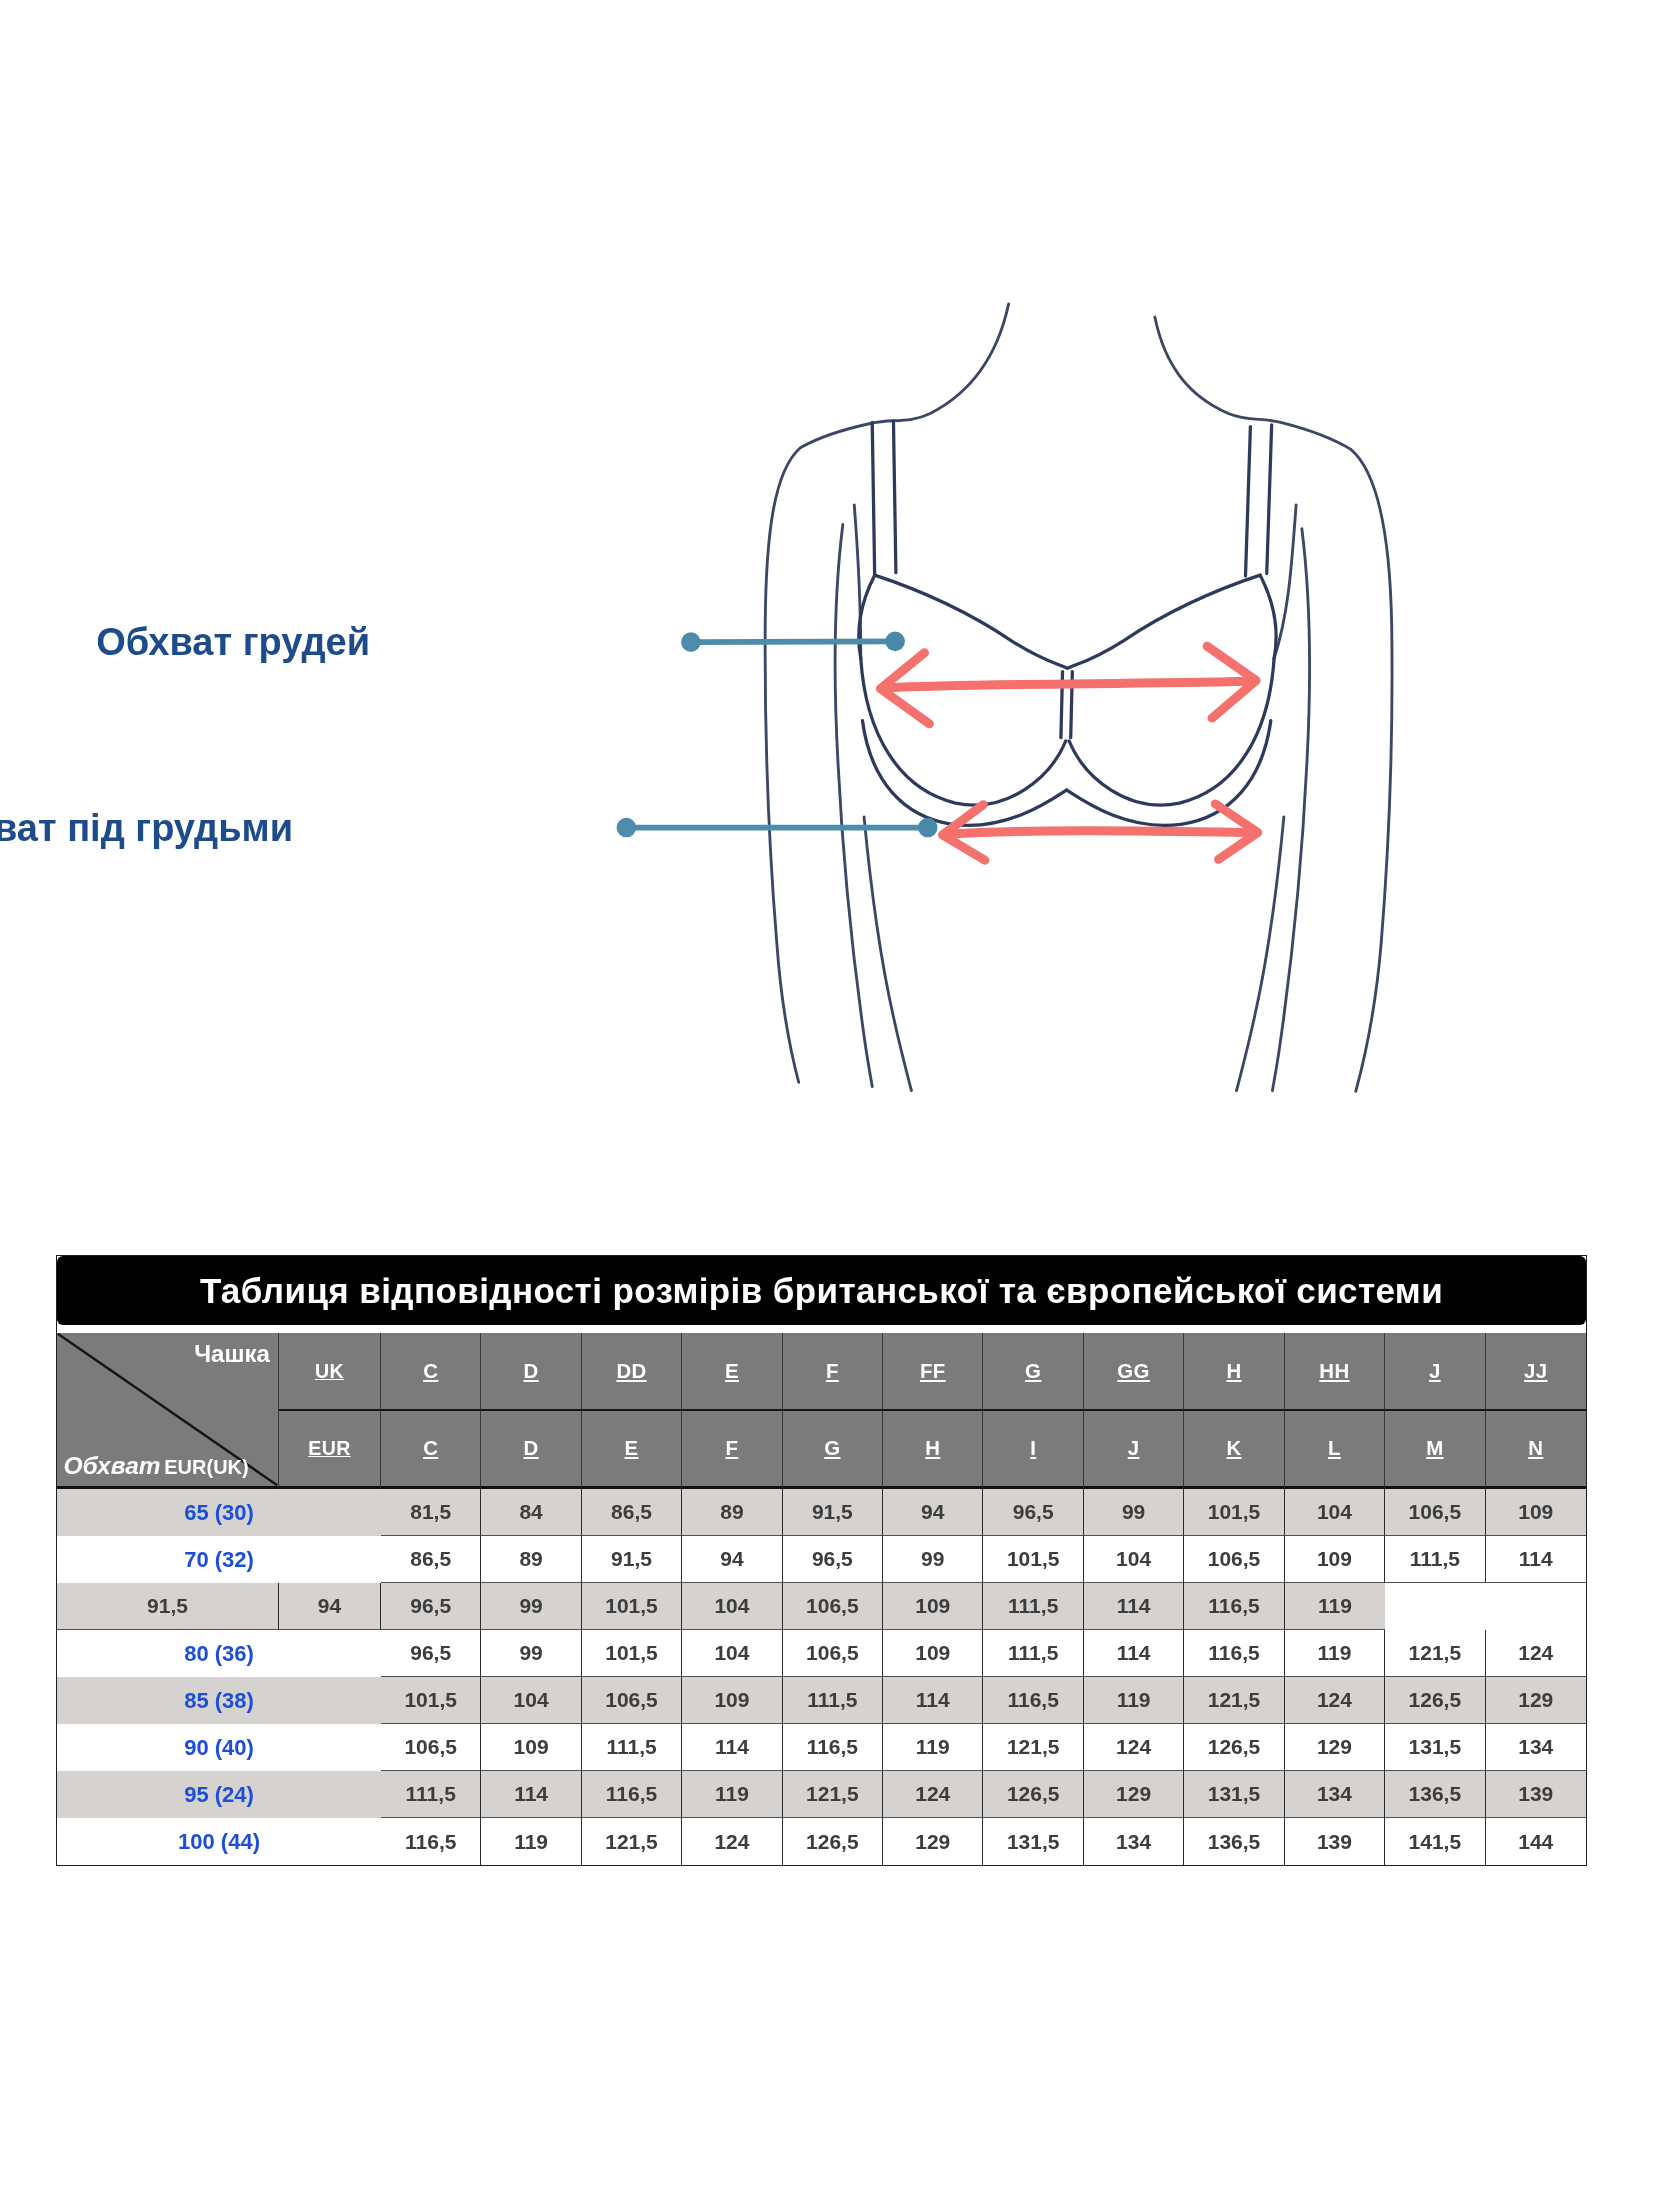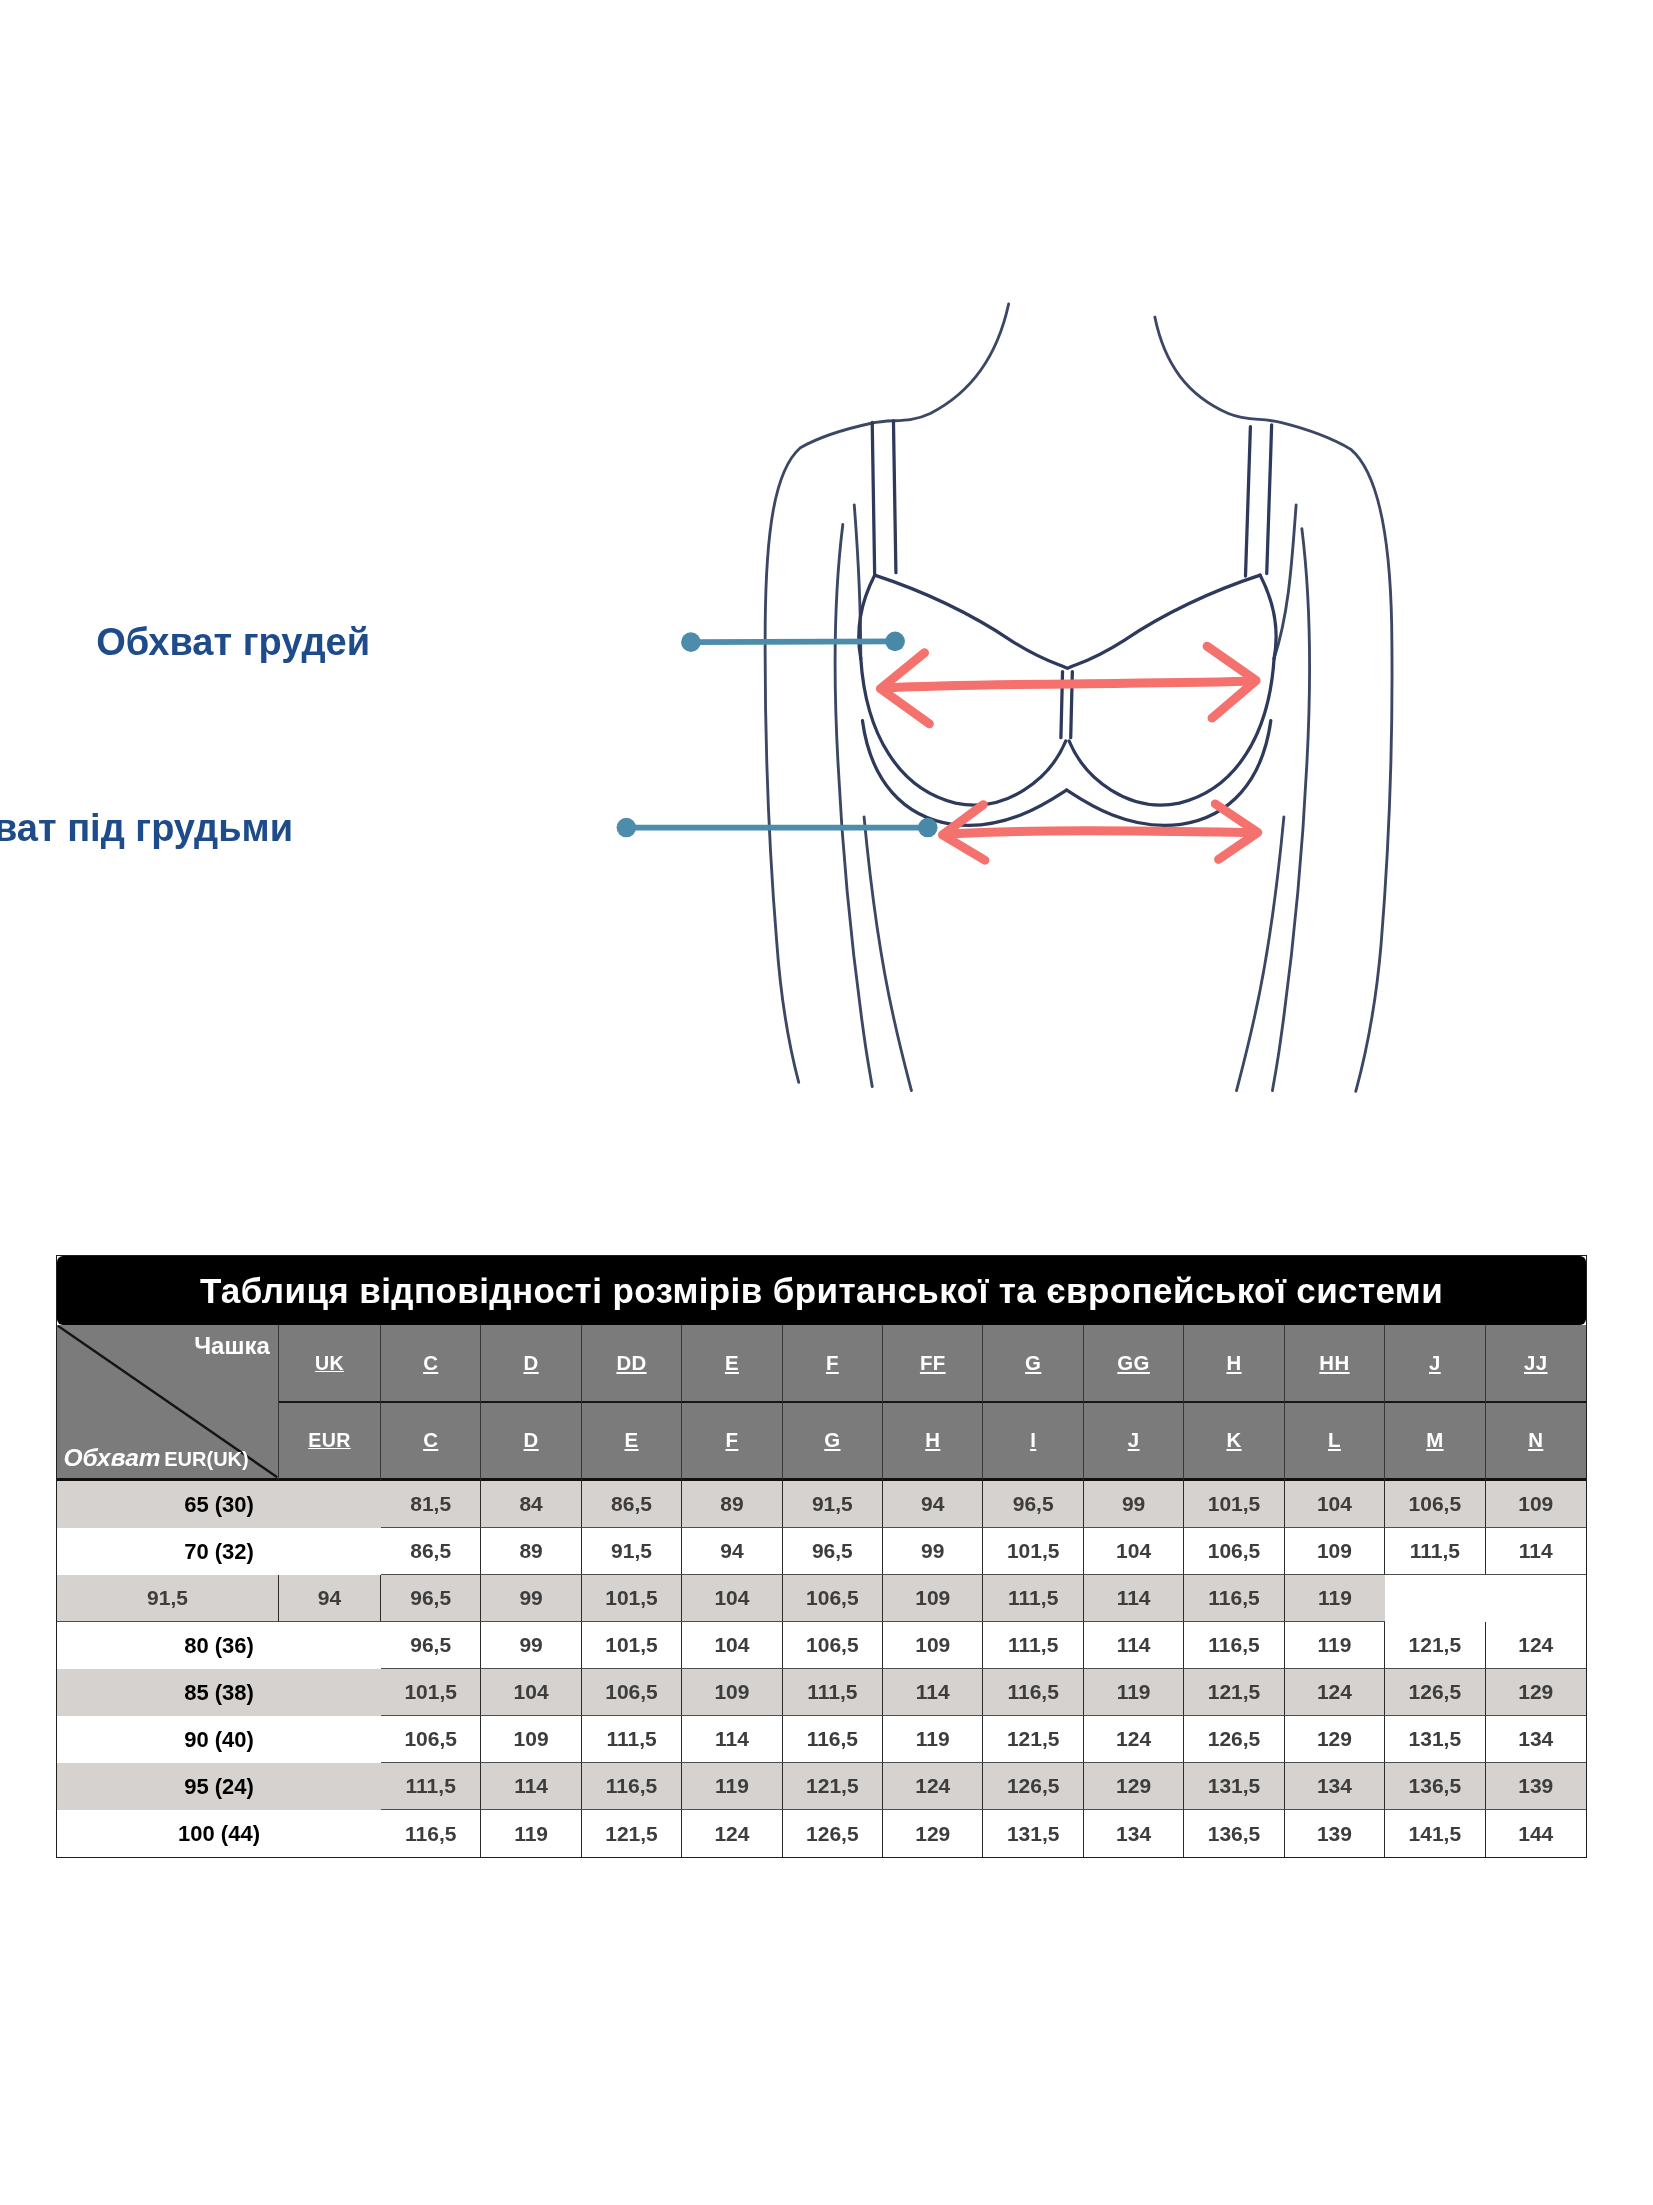"Чашка" .grid { margin-top: none -> 8px }
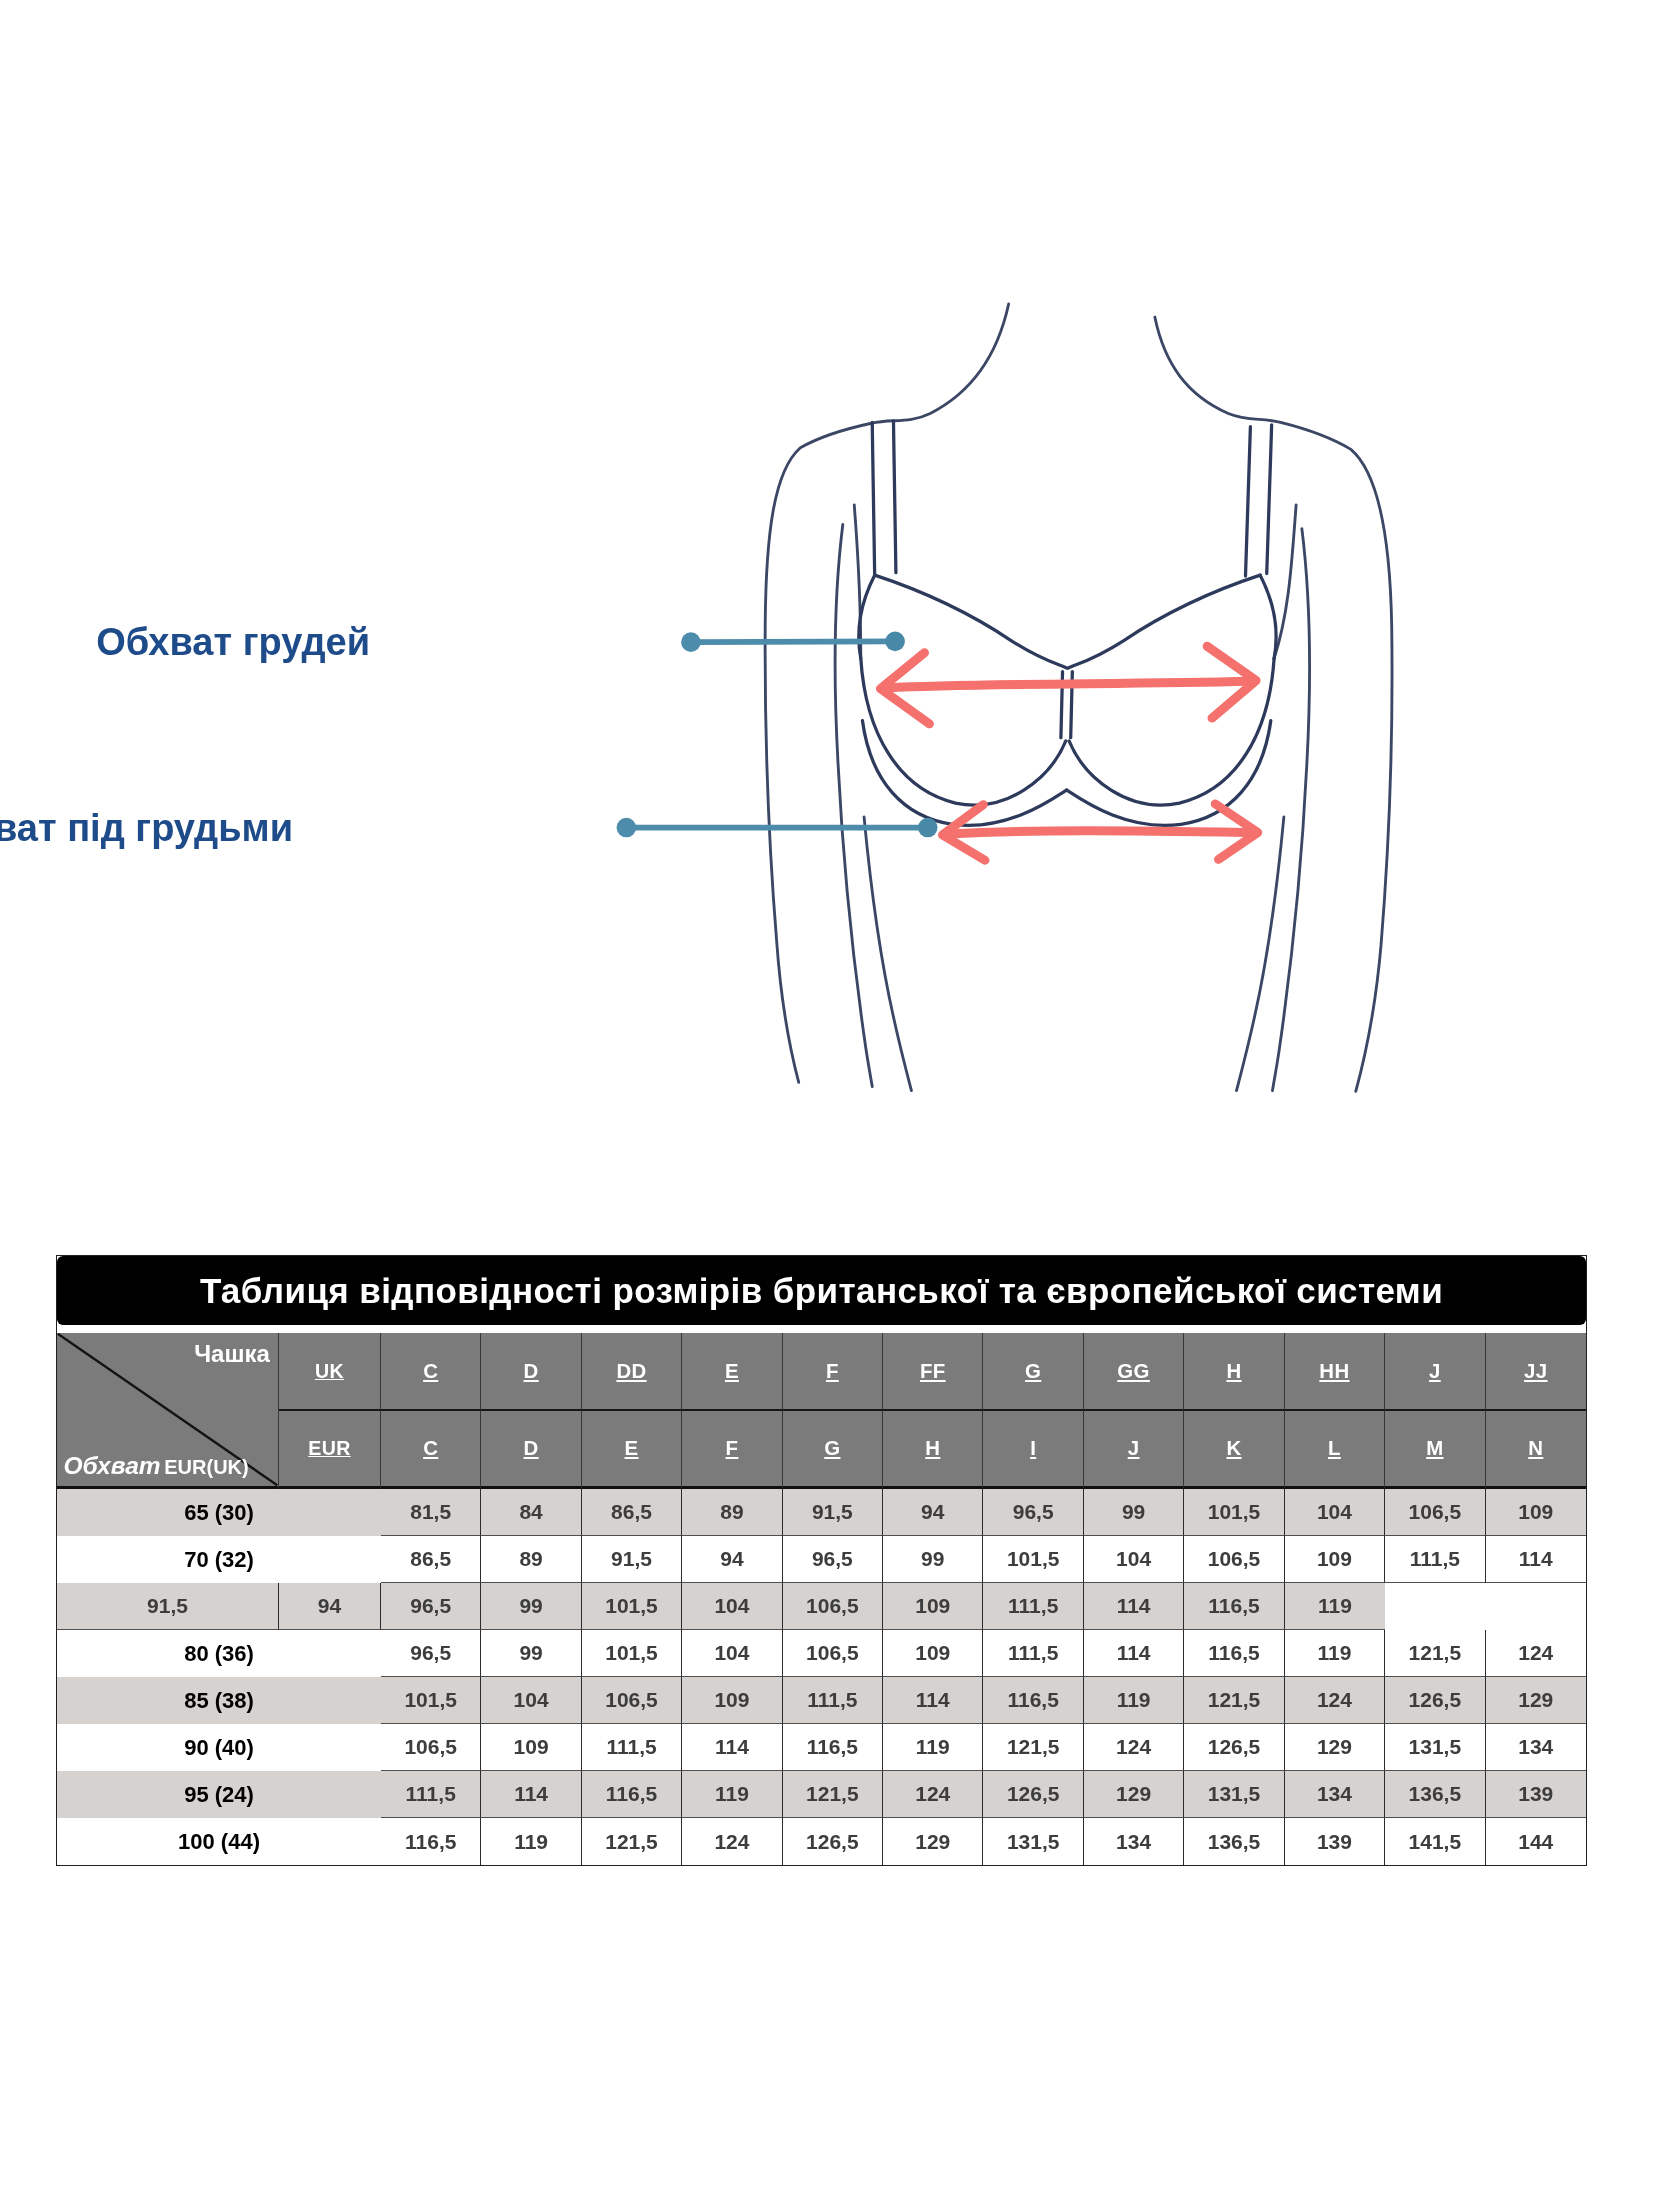"65 (30)" .rowlabel { color: #000000 -> #1d4ed8 }
